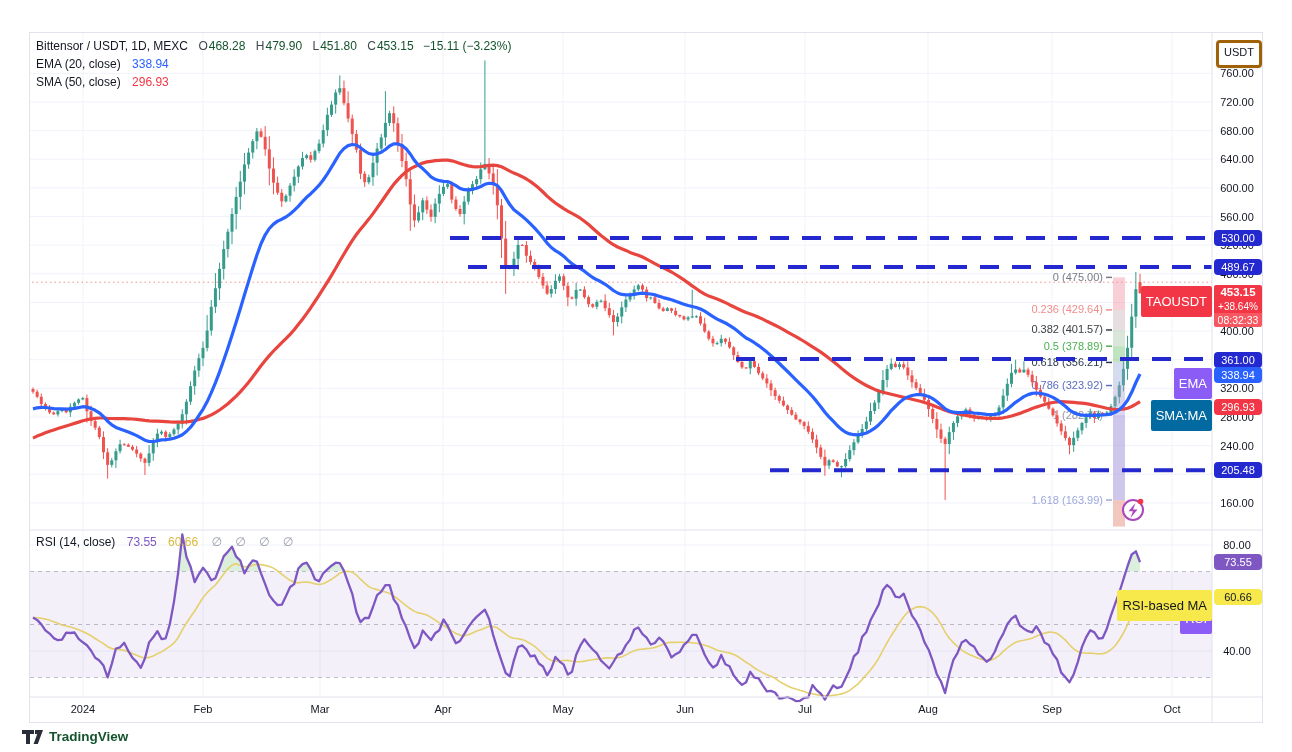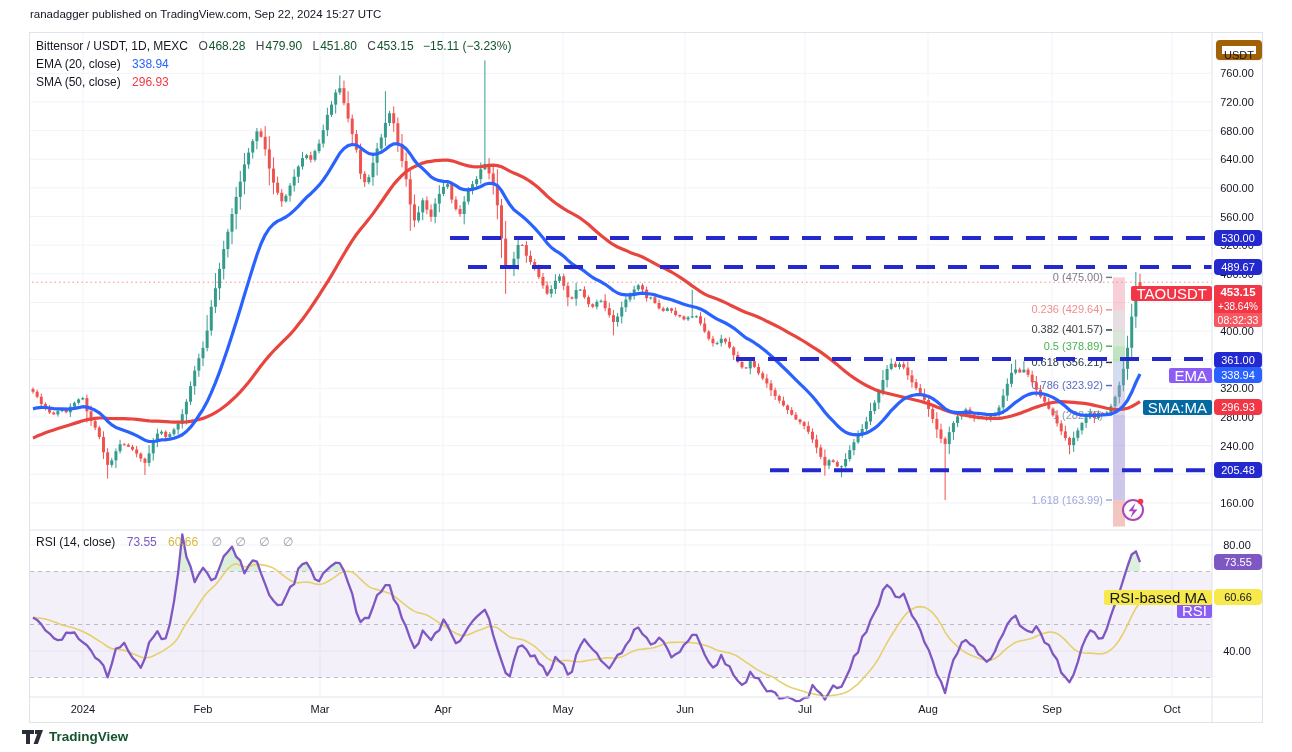"ranadagger published on TradingView.com," div.ovl { html: <div>ranadagger published on TradingView.com, Sep 22, 2024 15:27 UTC</div> -> none }
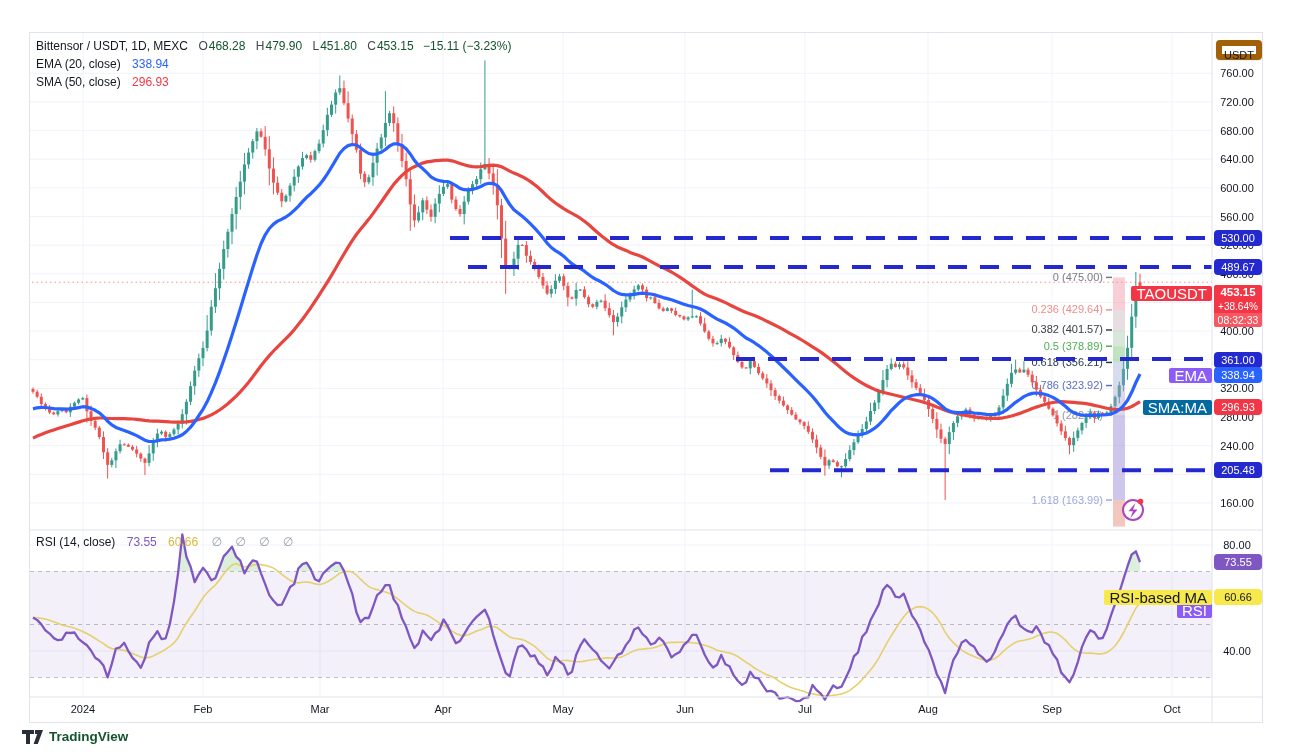"USDT" #usdt-btn { border: 6px solid #a16207 -> 3px solid #a16207; height: 20px -> 28px }
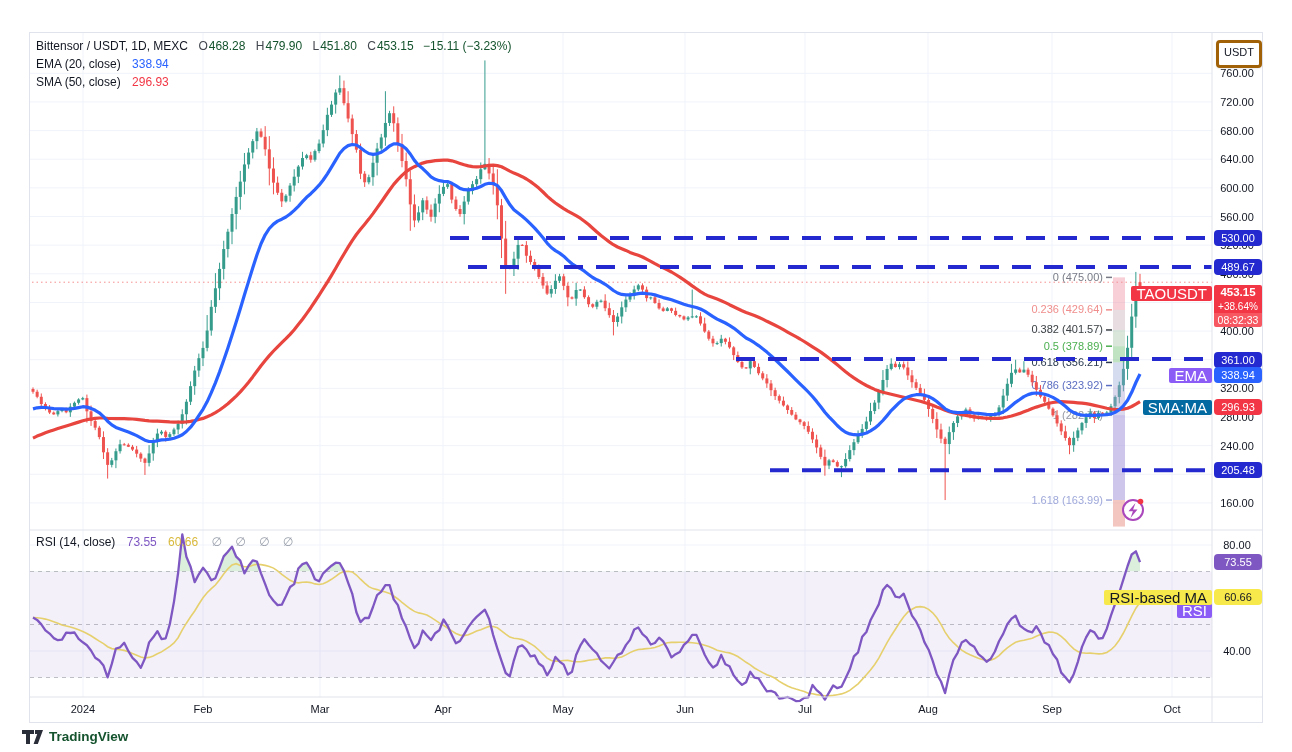"TAOUSDT" .pill { font-size: 15px -> 13px; padding: 0 5px -> 8px 5px }
